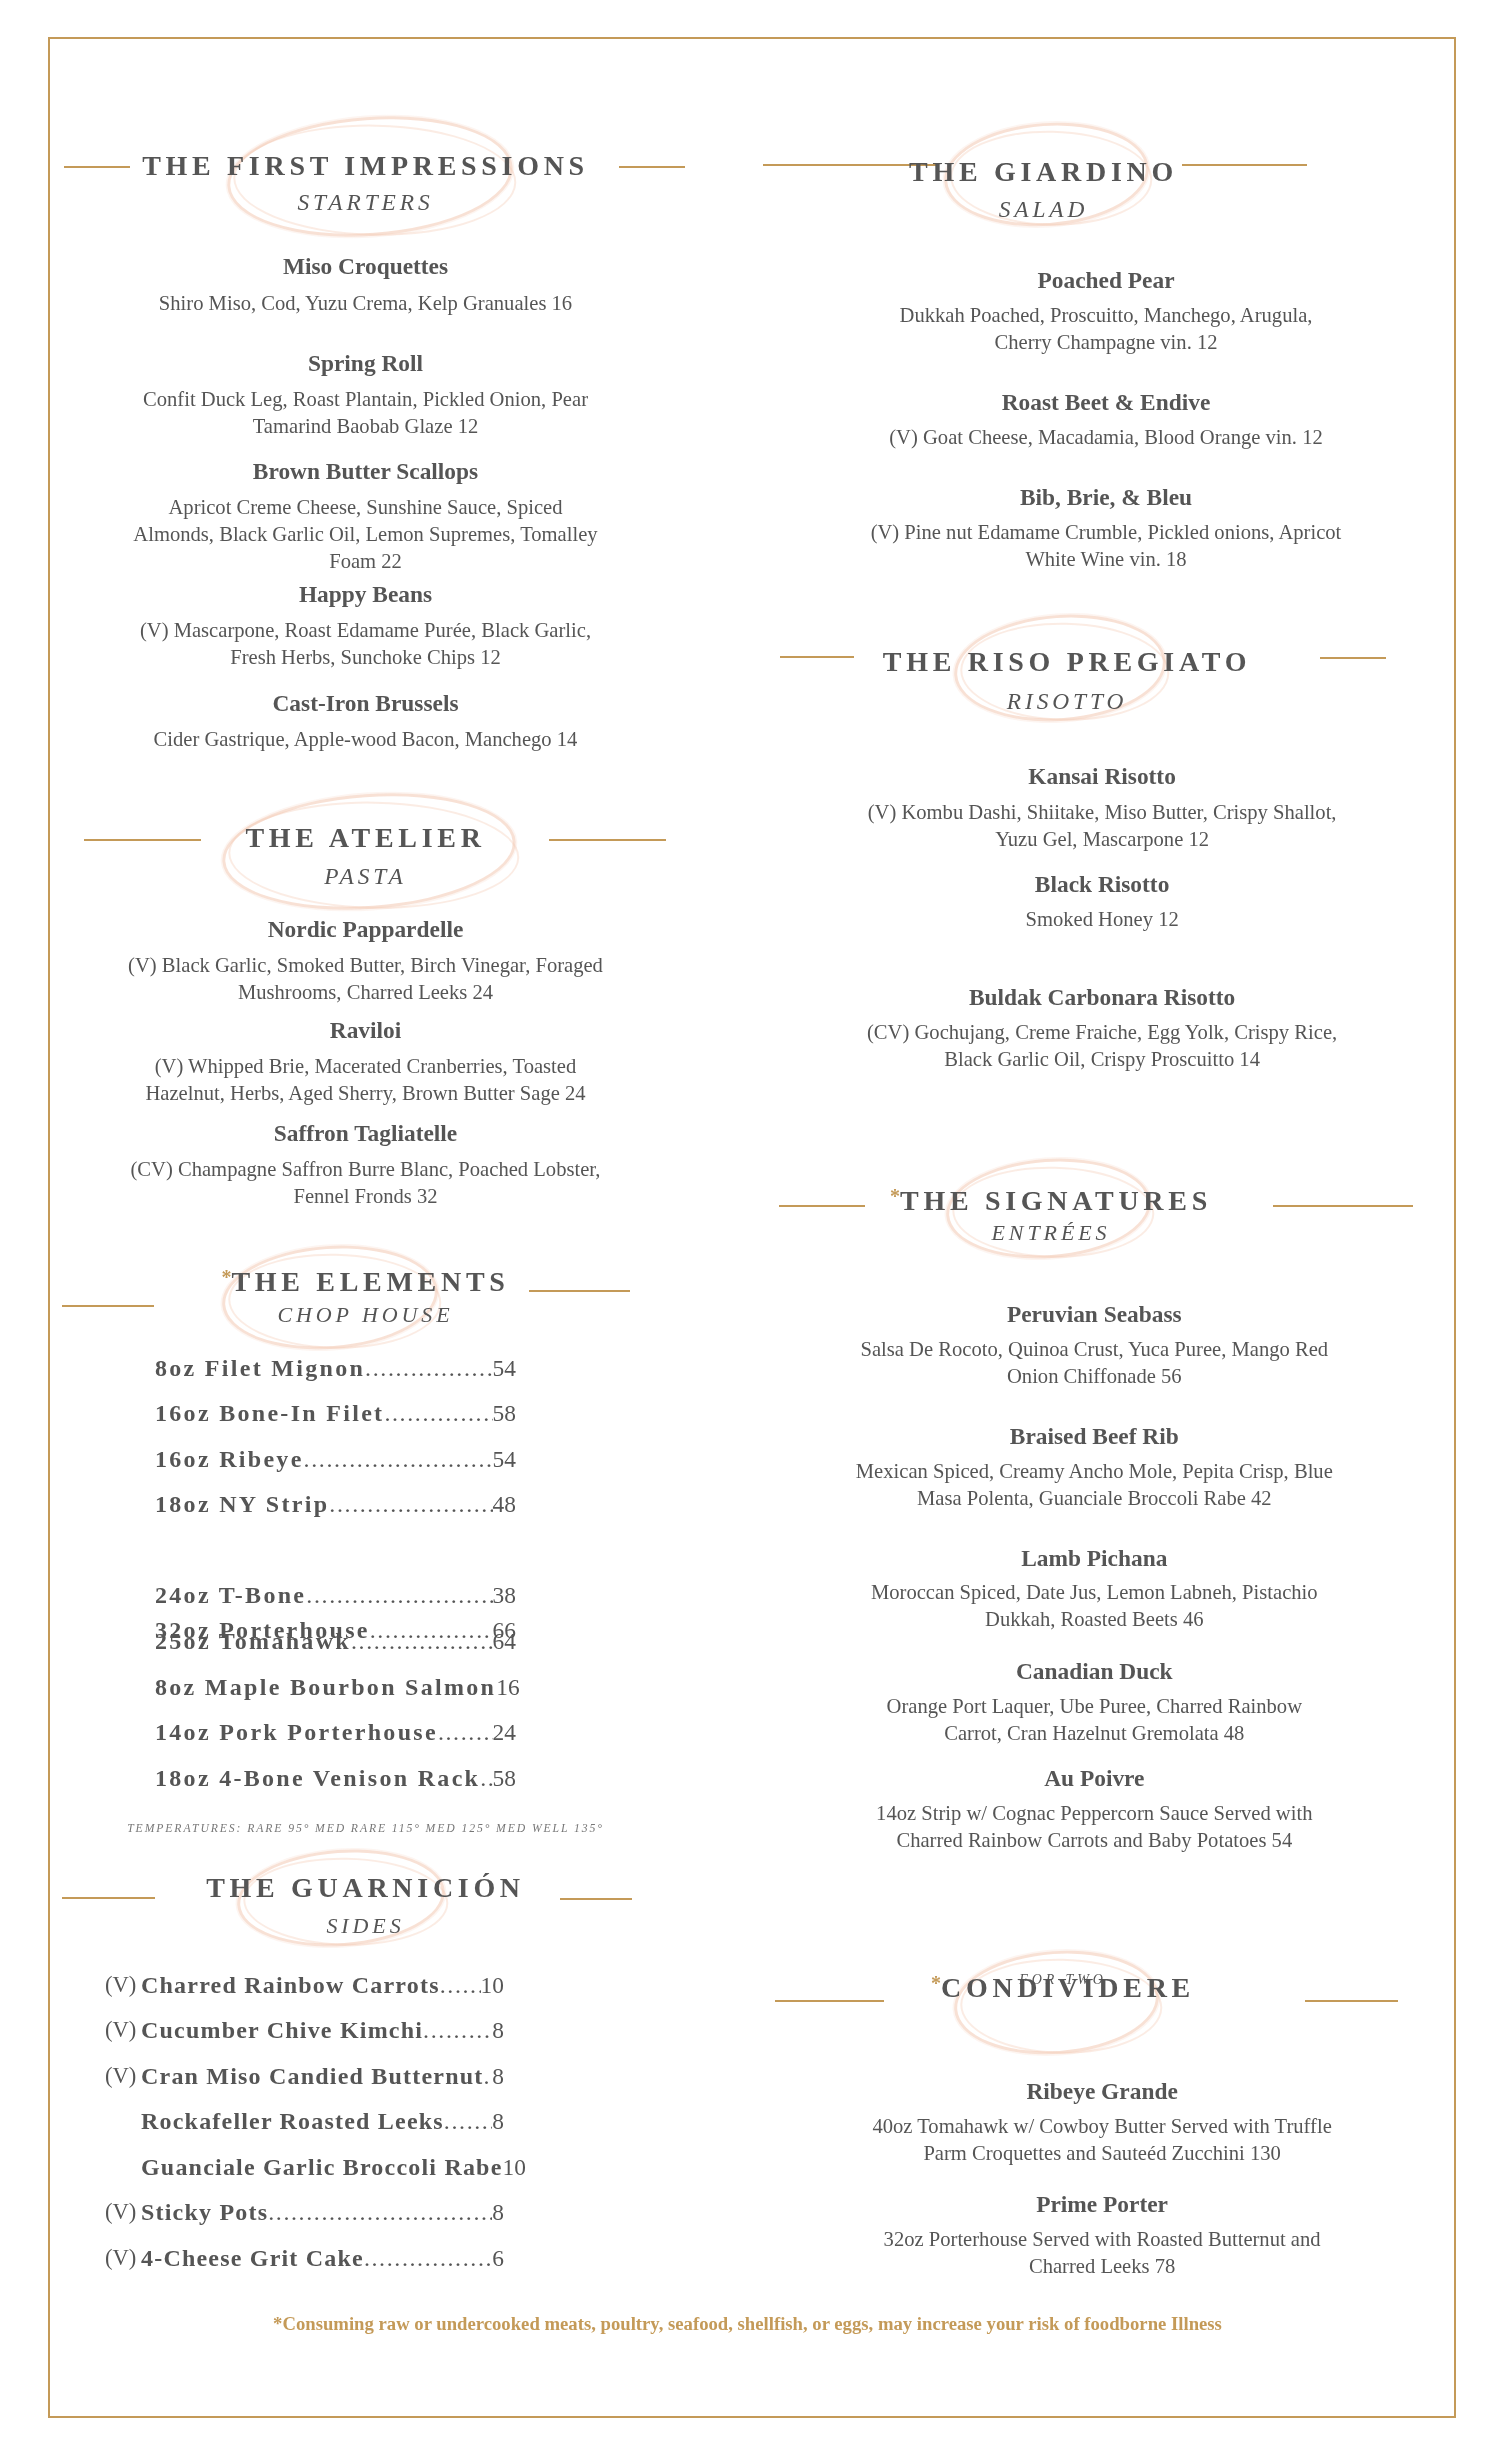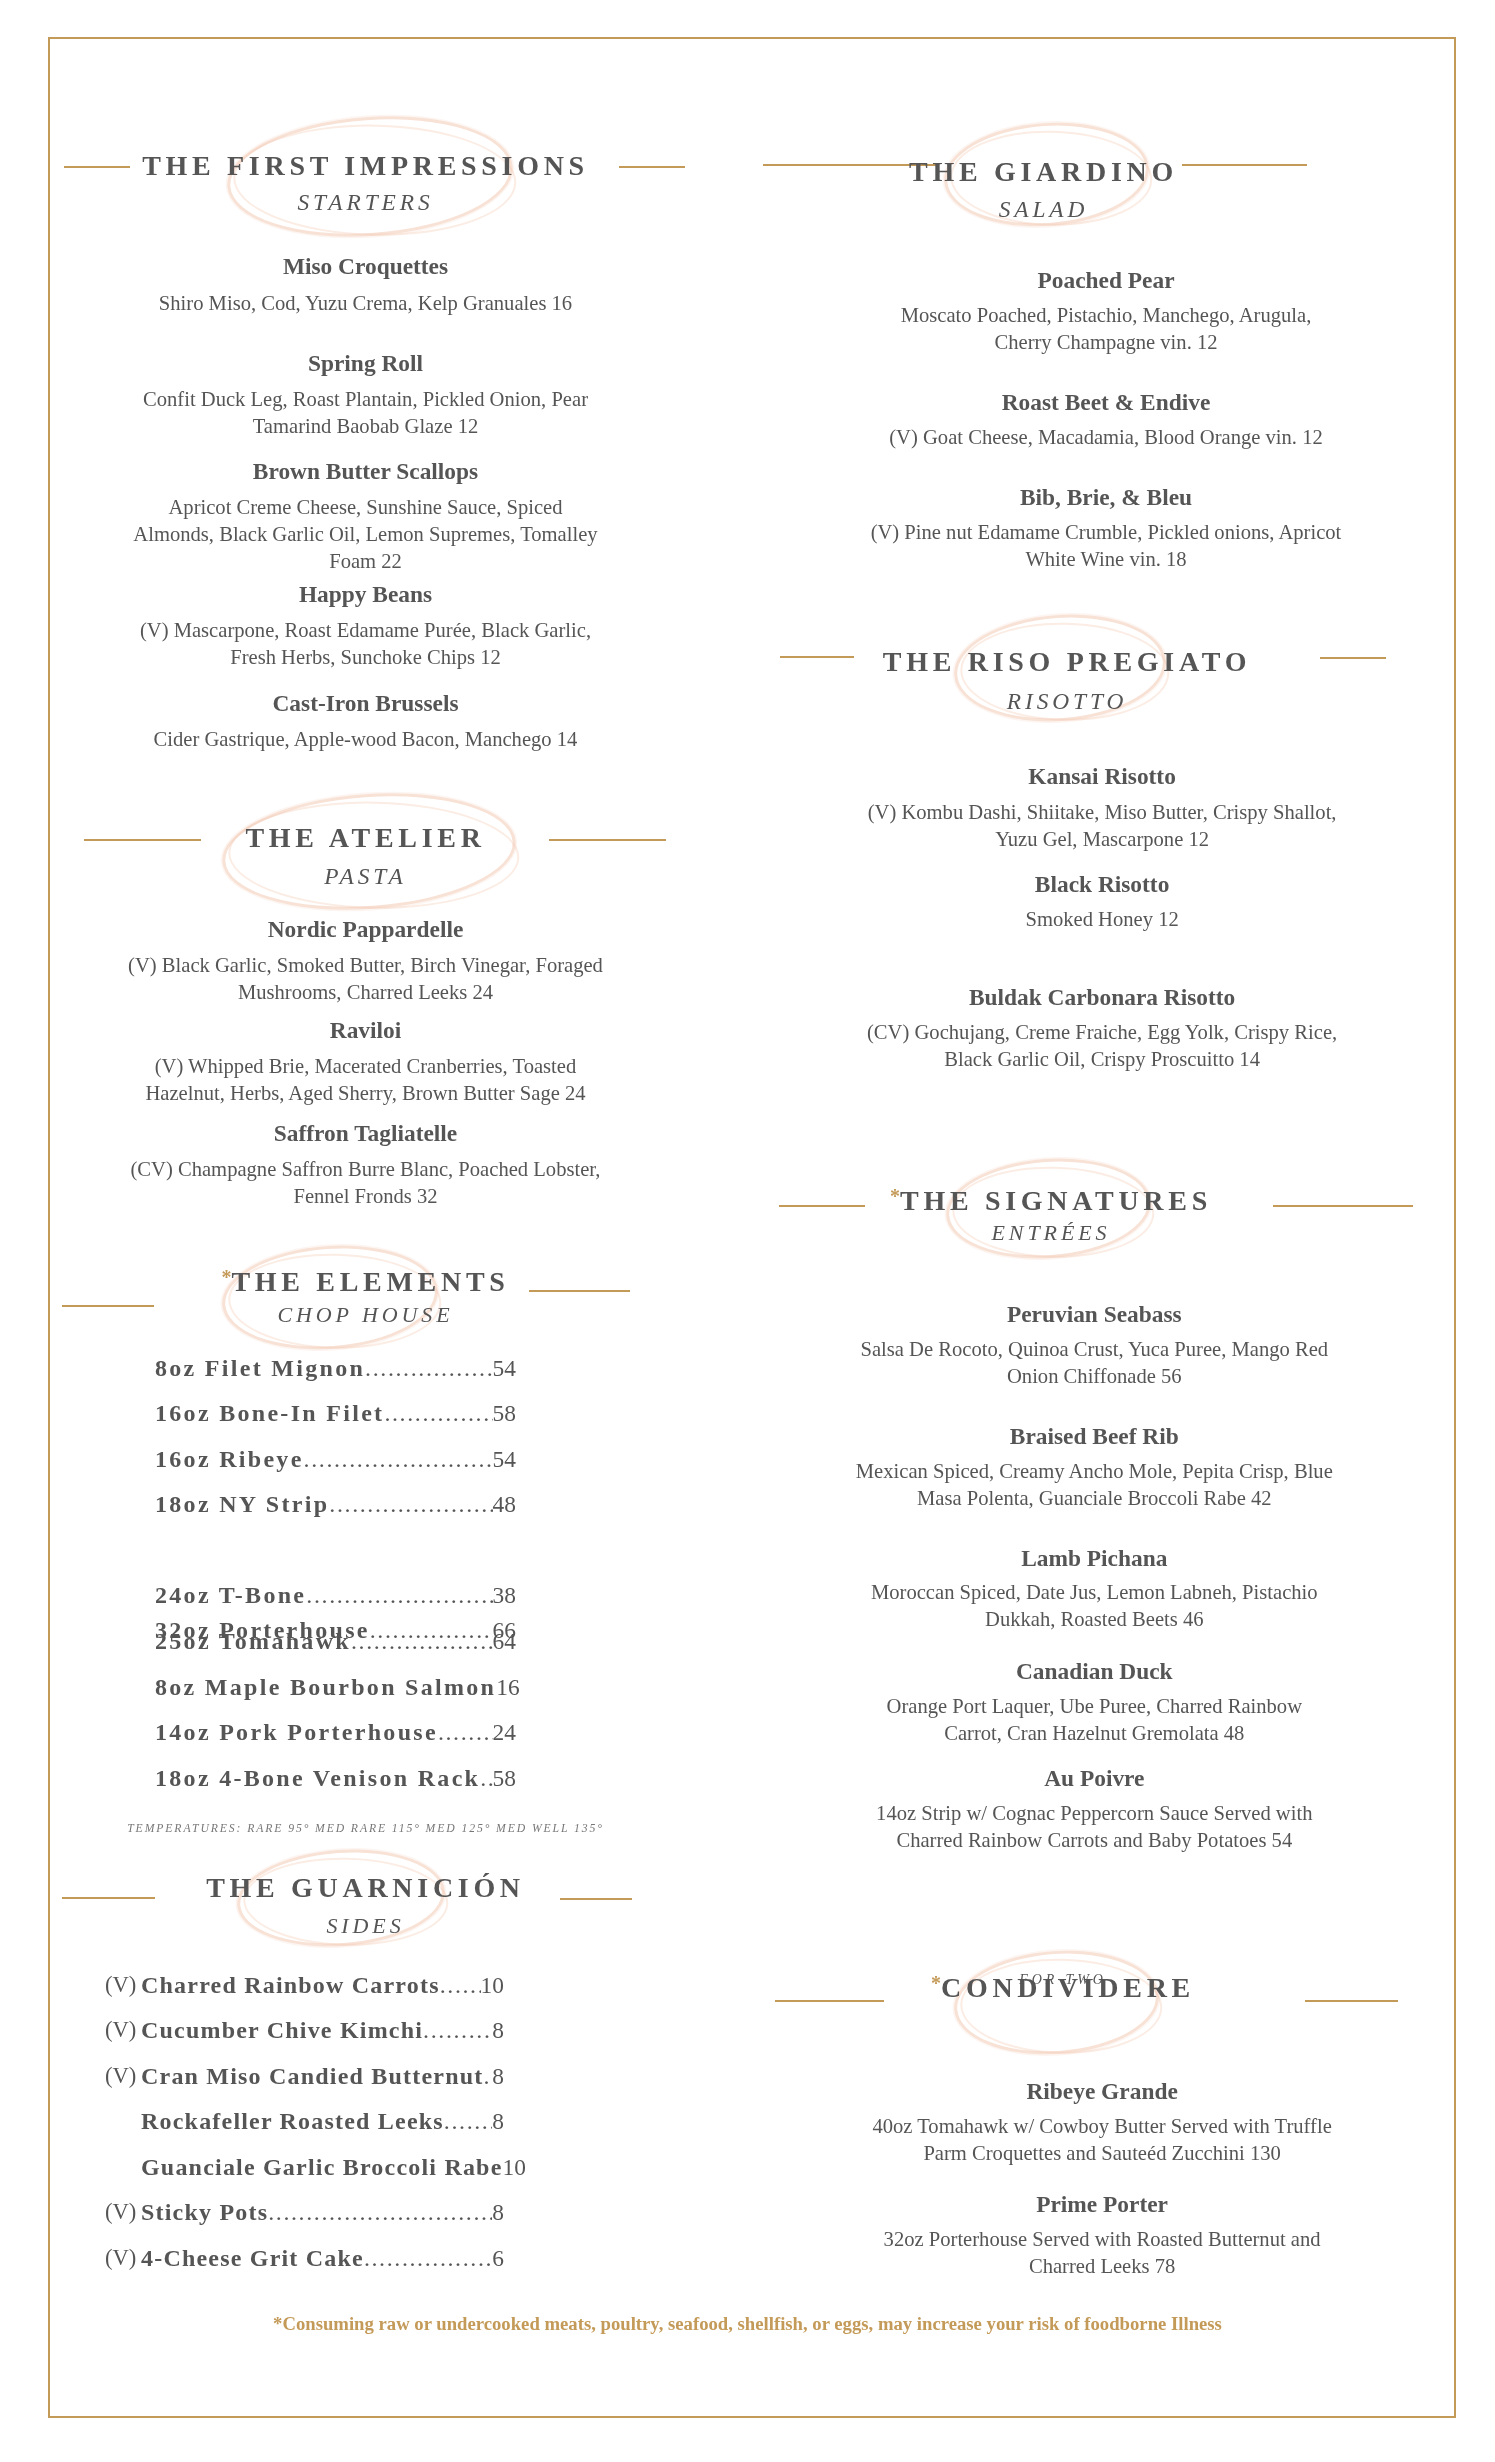"Moscato Poached, Pistachio, Manchego," div { text: Moscato Poached, Pistachio -> Dukkah Poached, Proscuitto }
